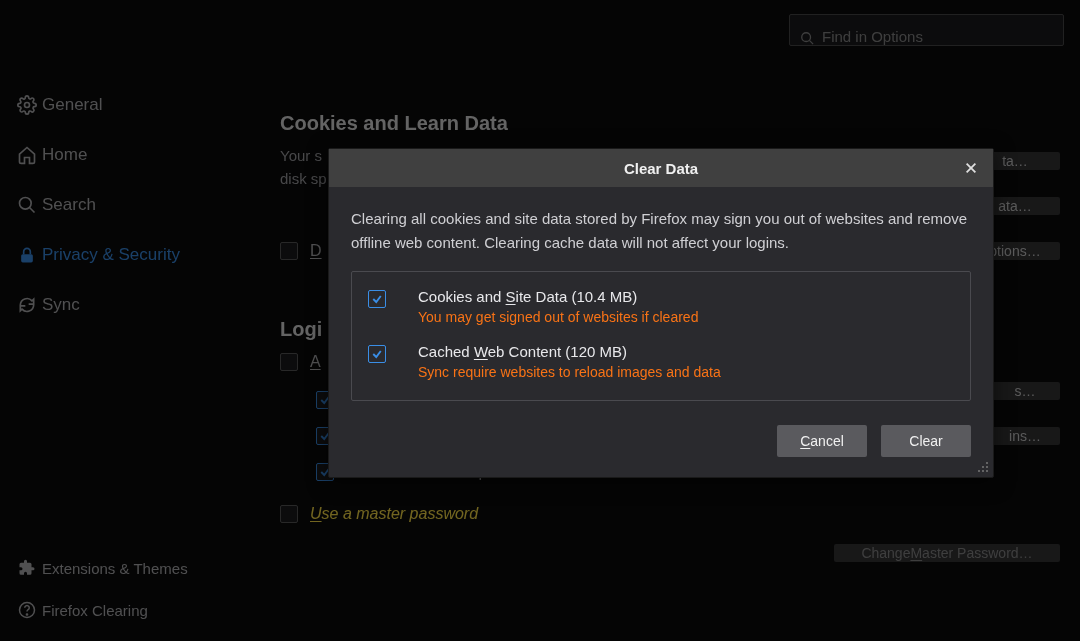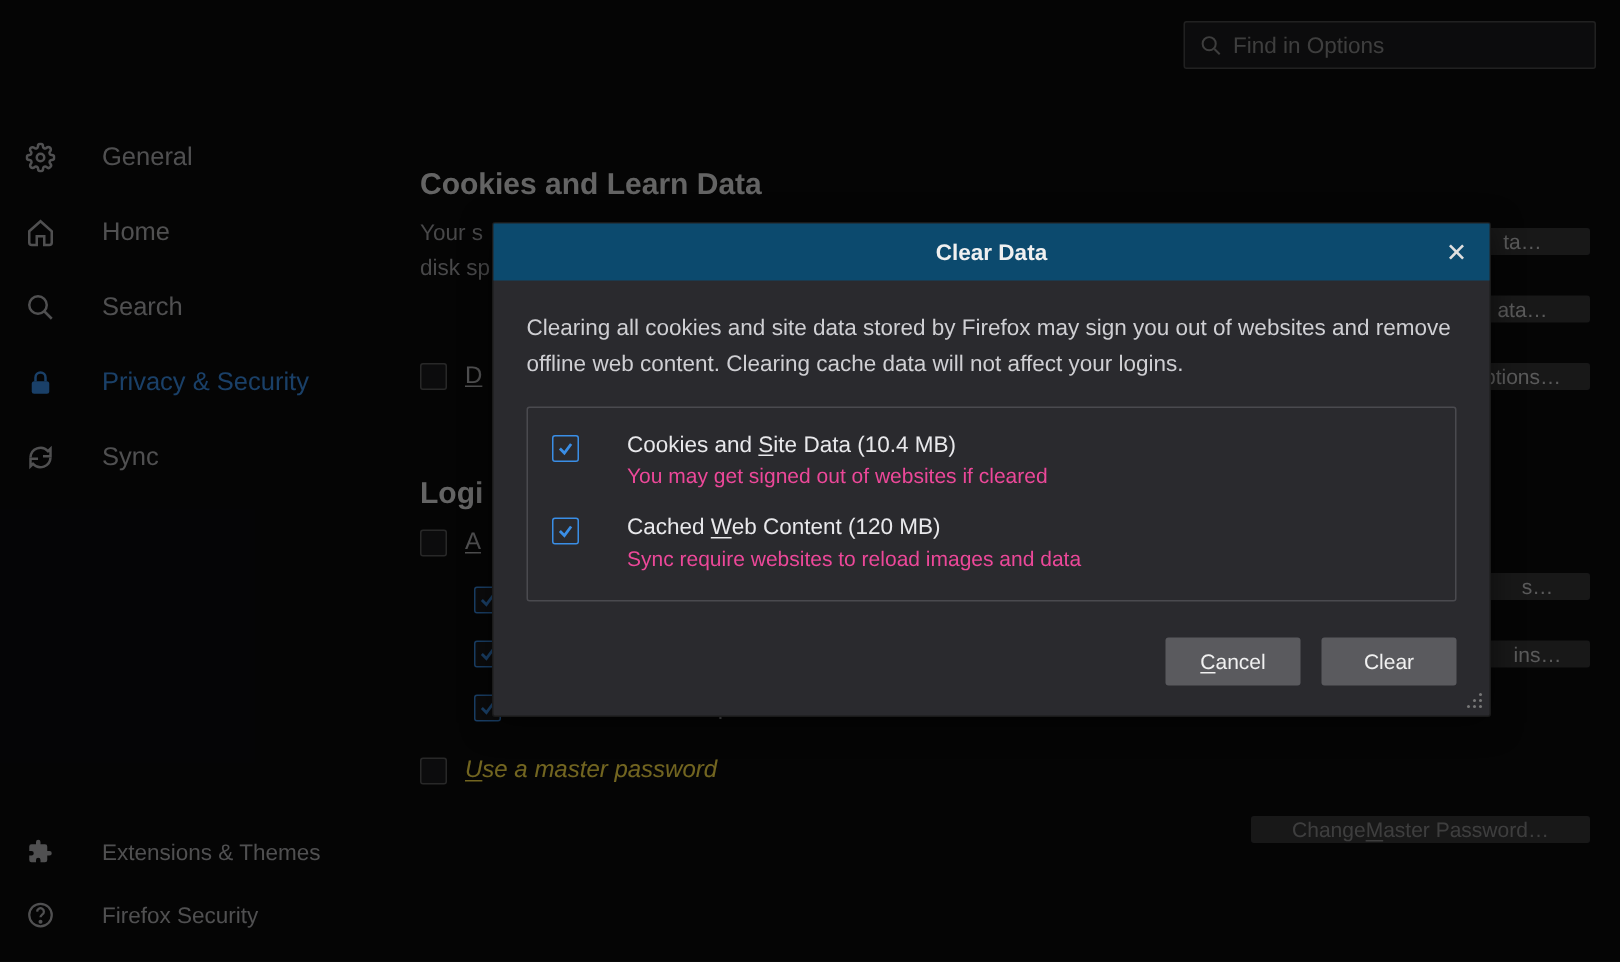"Find in Options" .searchbar { align-items: center -> flex-end }
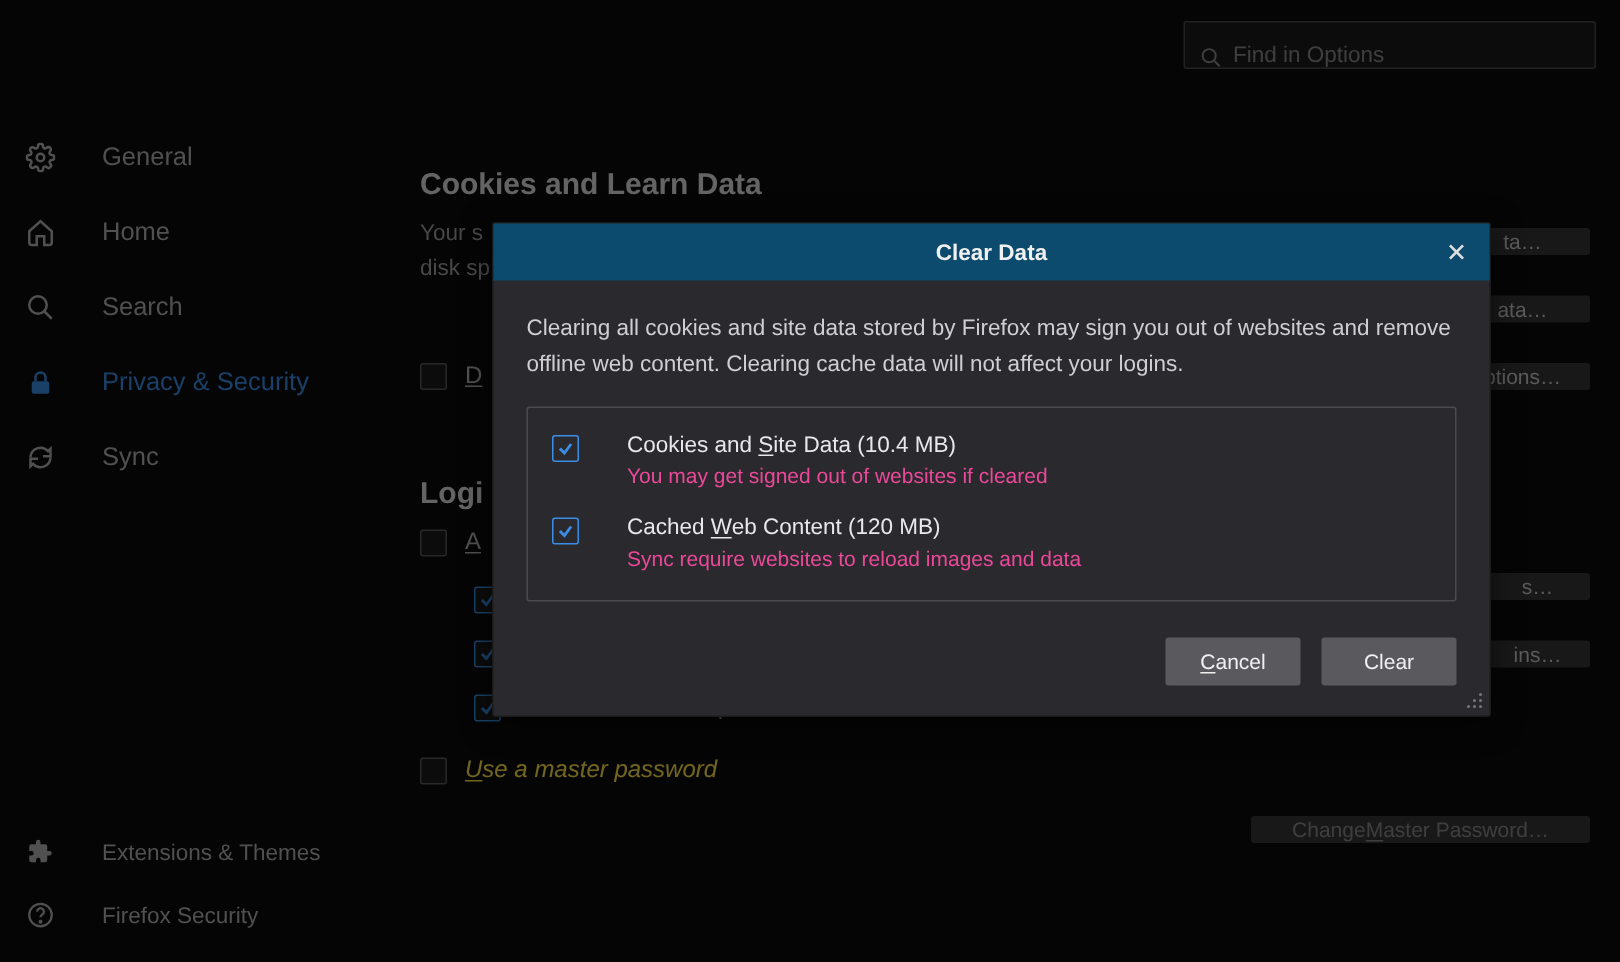"General" .navitem { gap: 30px -> 4px }
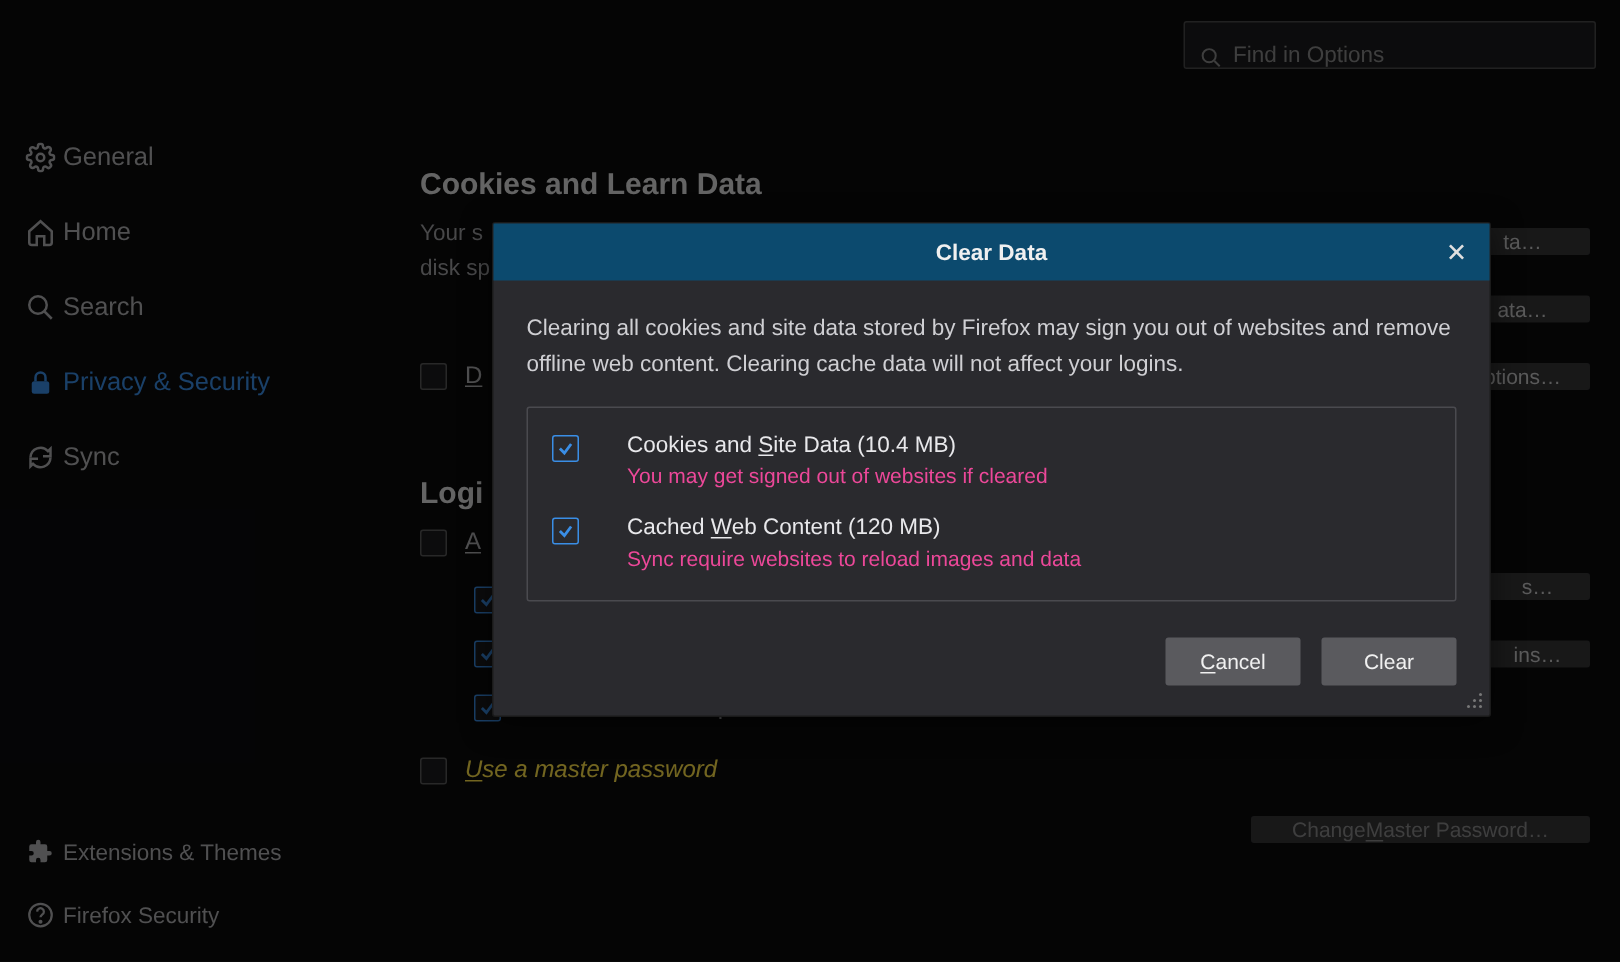"Clear Data" .modal-header { background: #0c4a6e -> #404040 }
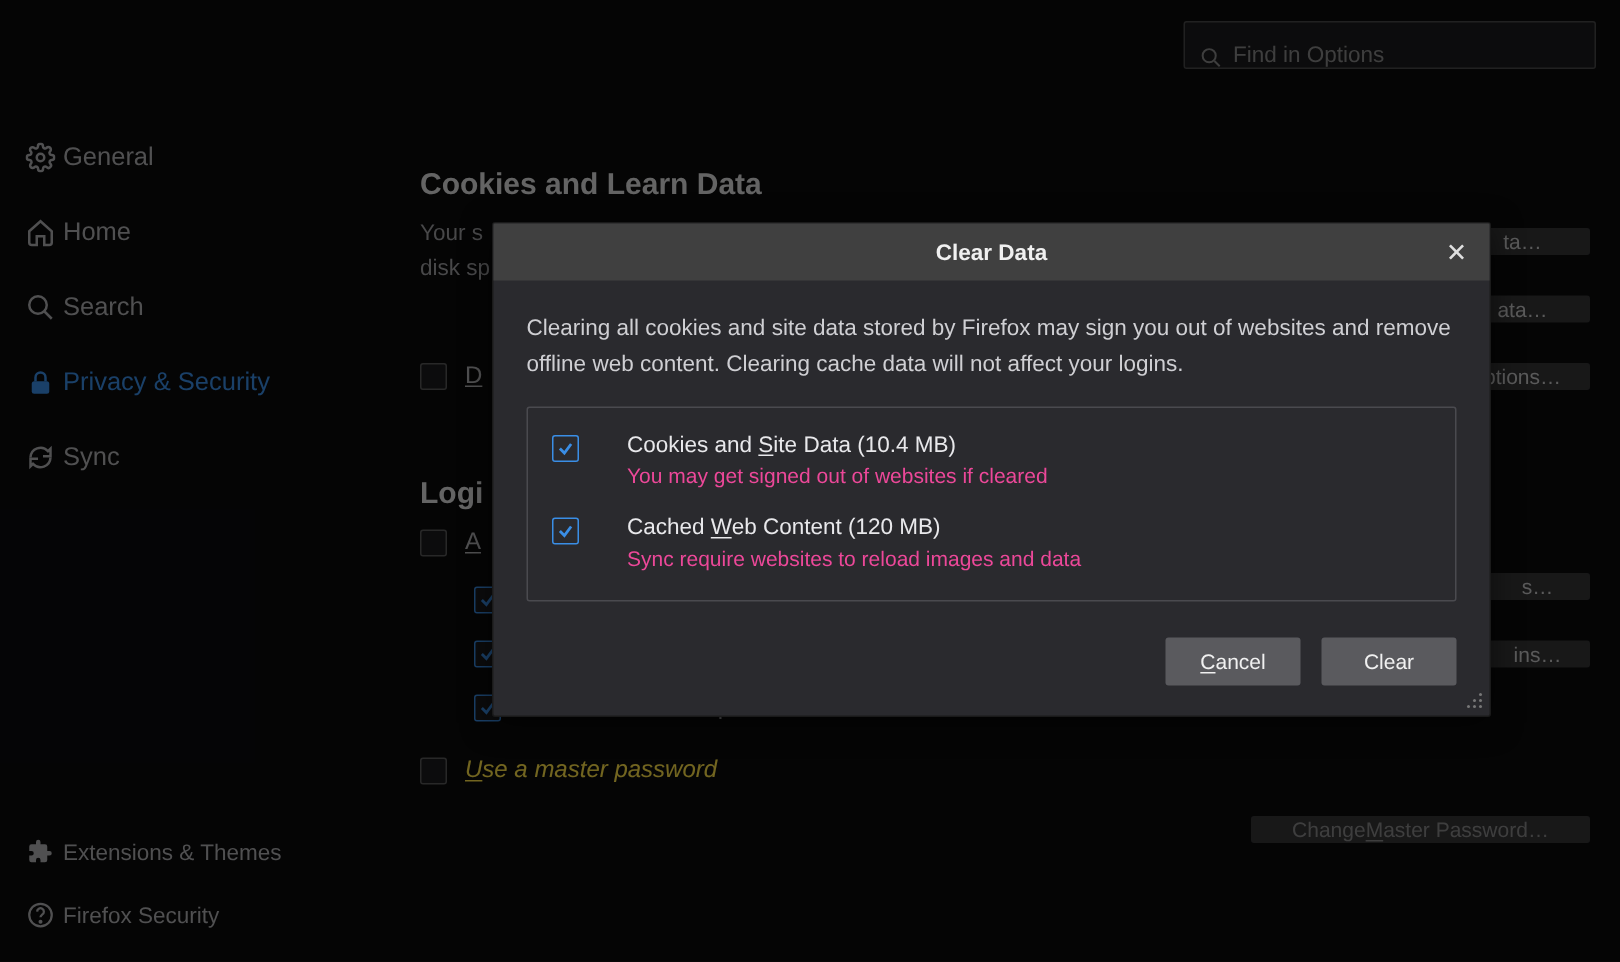"You may get signed out" .opt-text .desc { color: #ec4899 -> #f97316 }
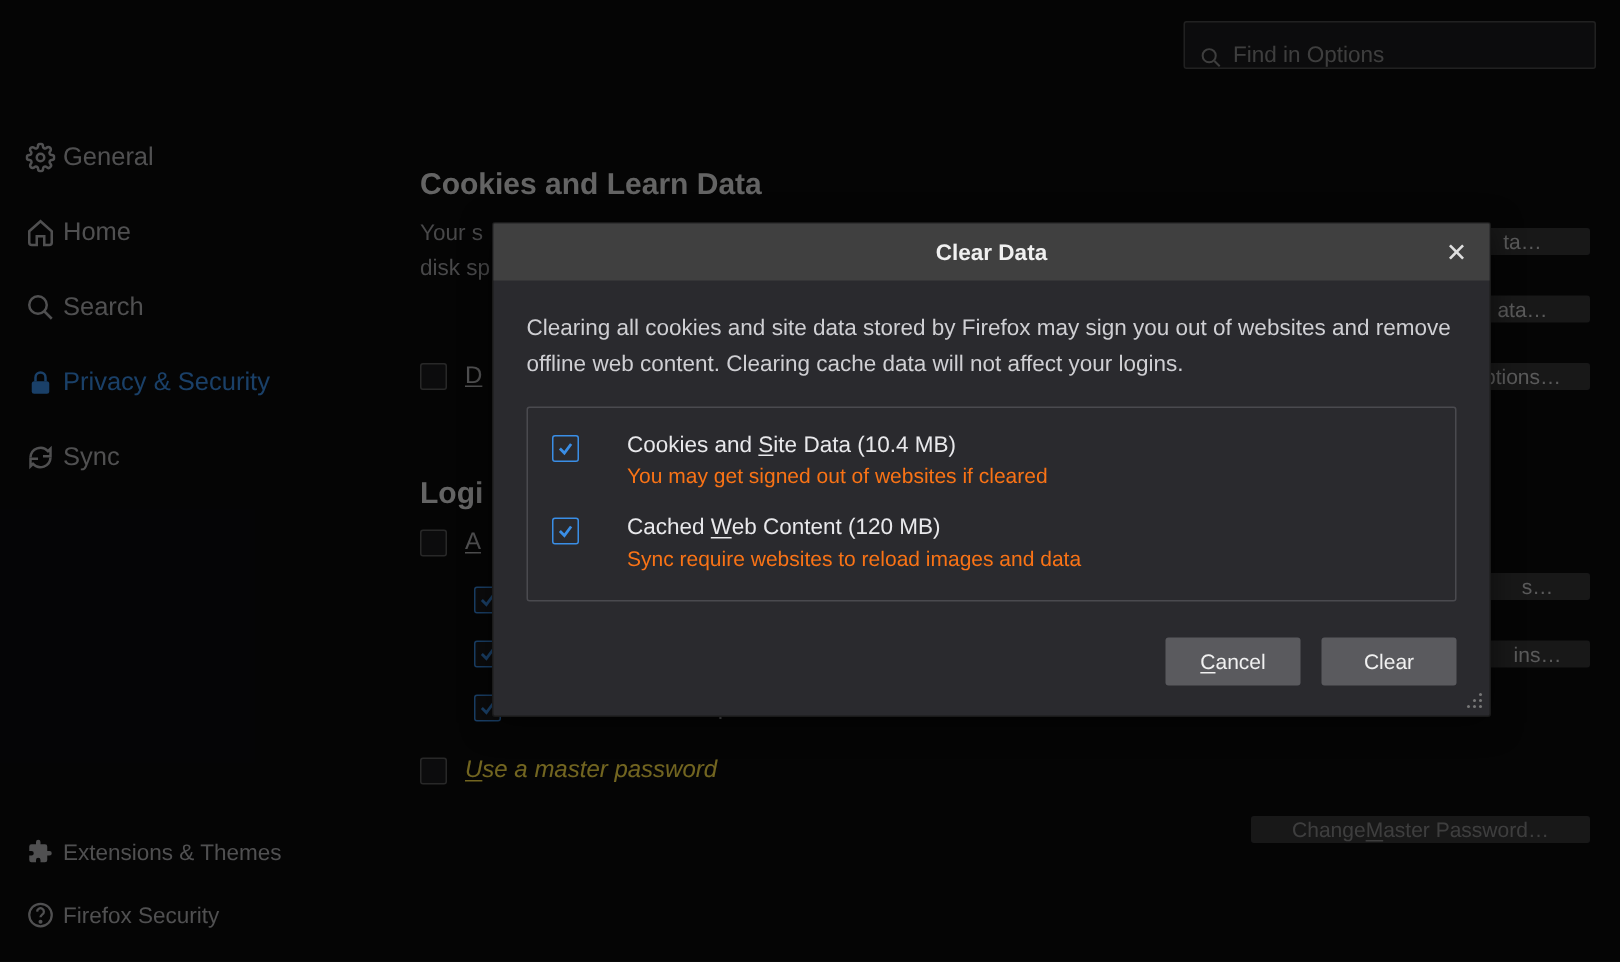"Firefox Security" span { text: Security -> Clearing }
